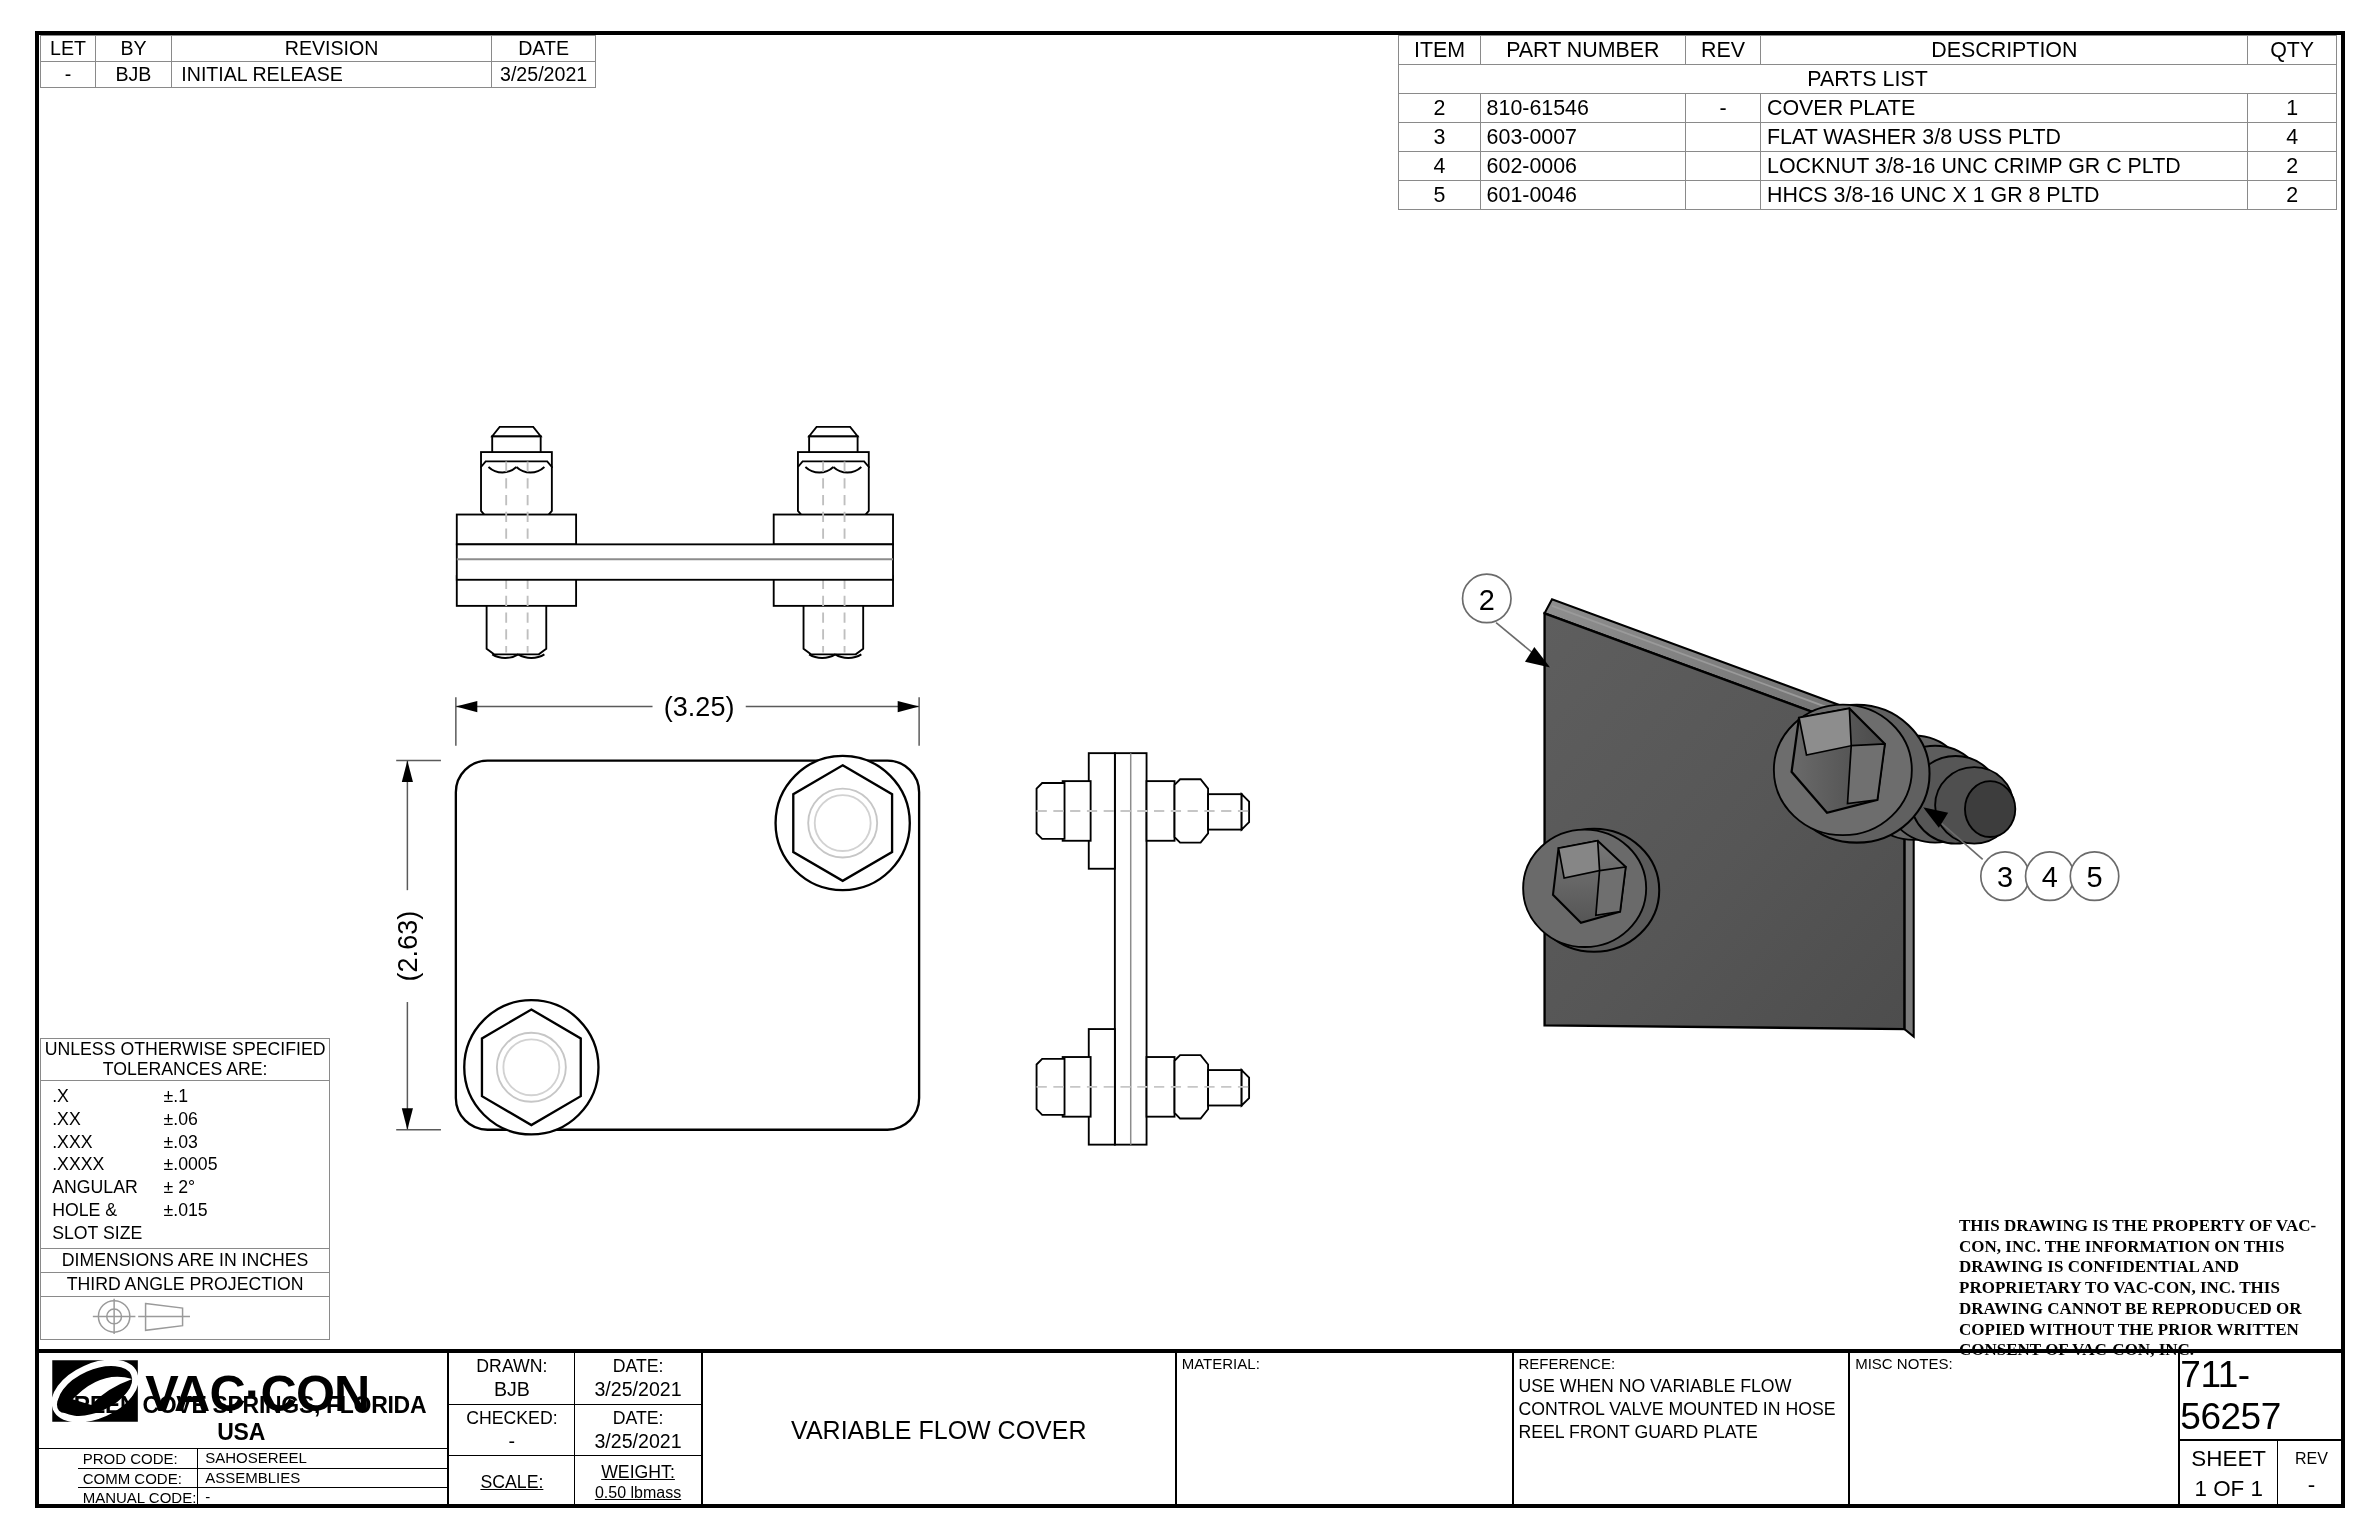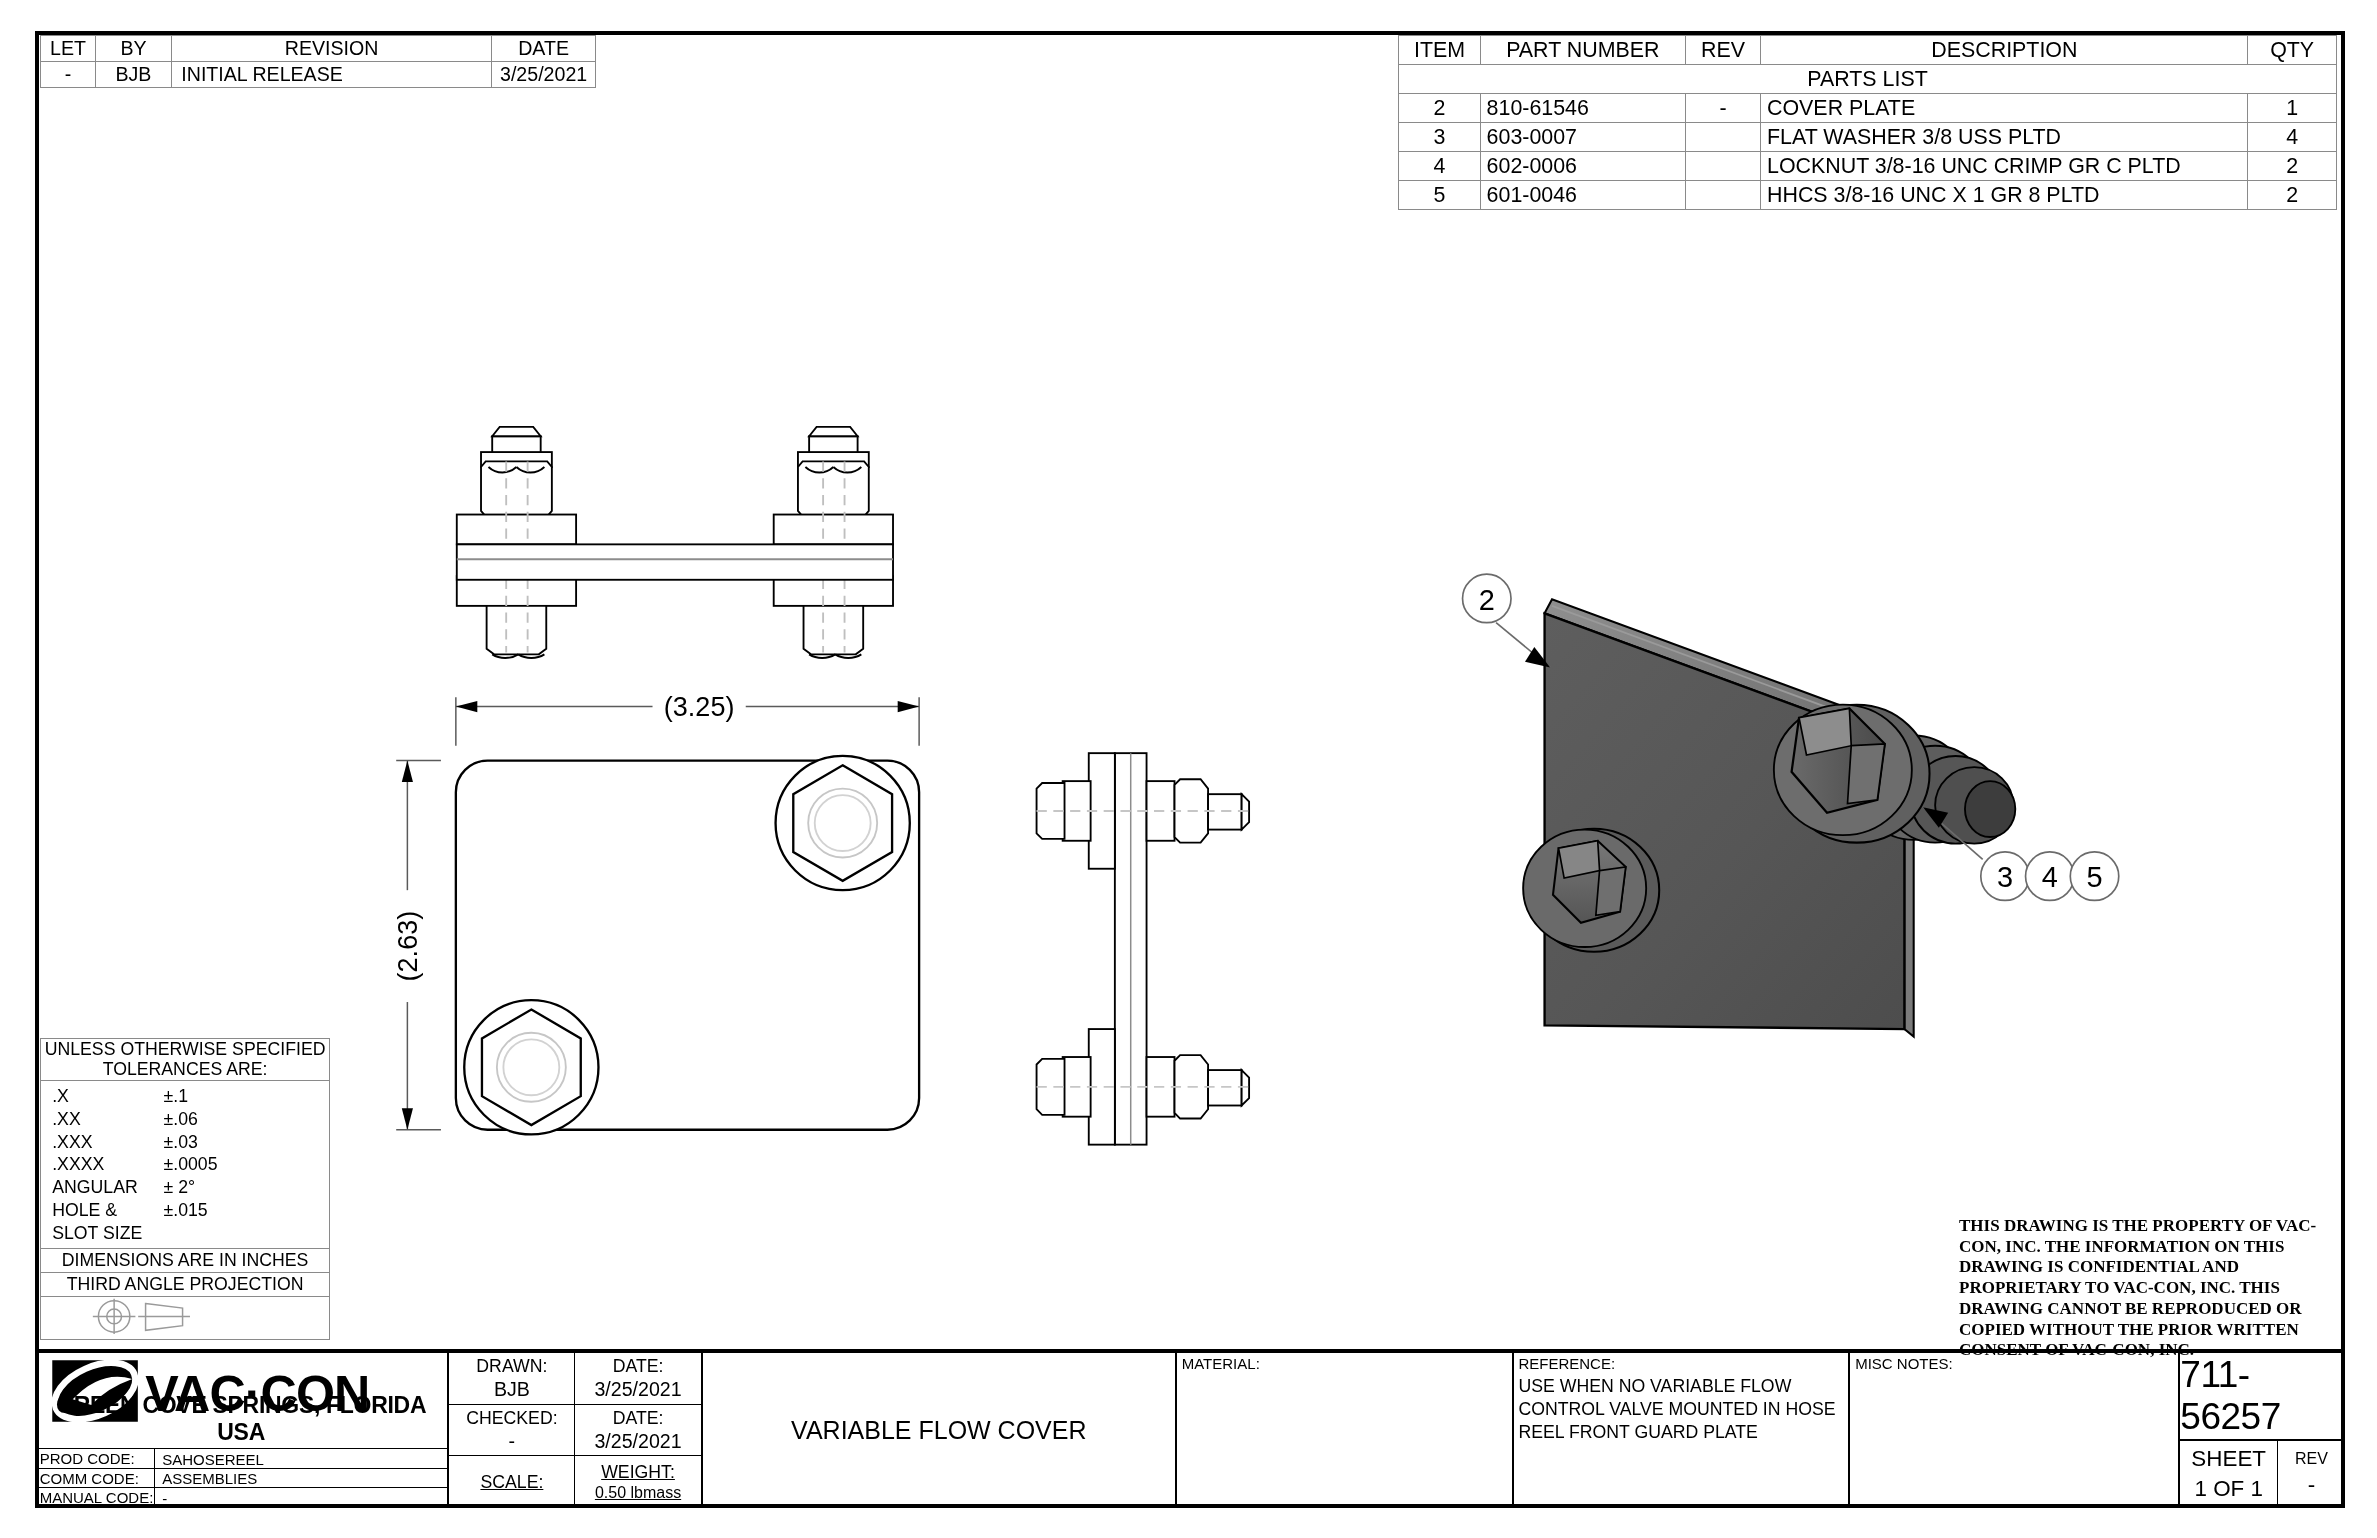"PROD CODE:" .code-row { align-items: flex-end -> flex-start; margin-left: none -> 43px }
